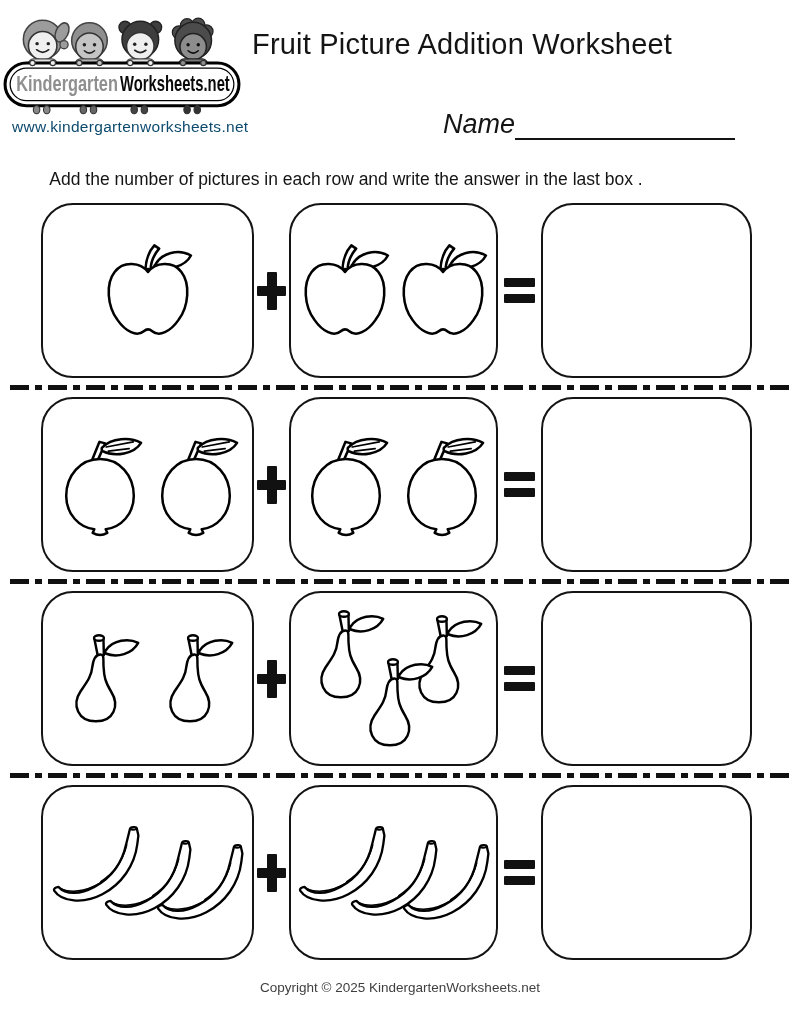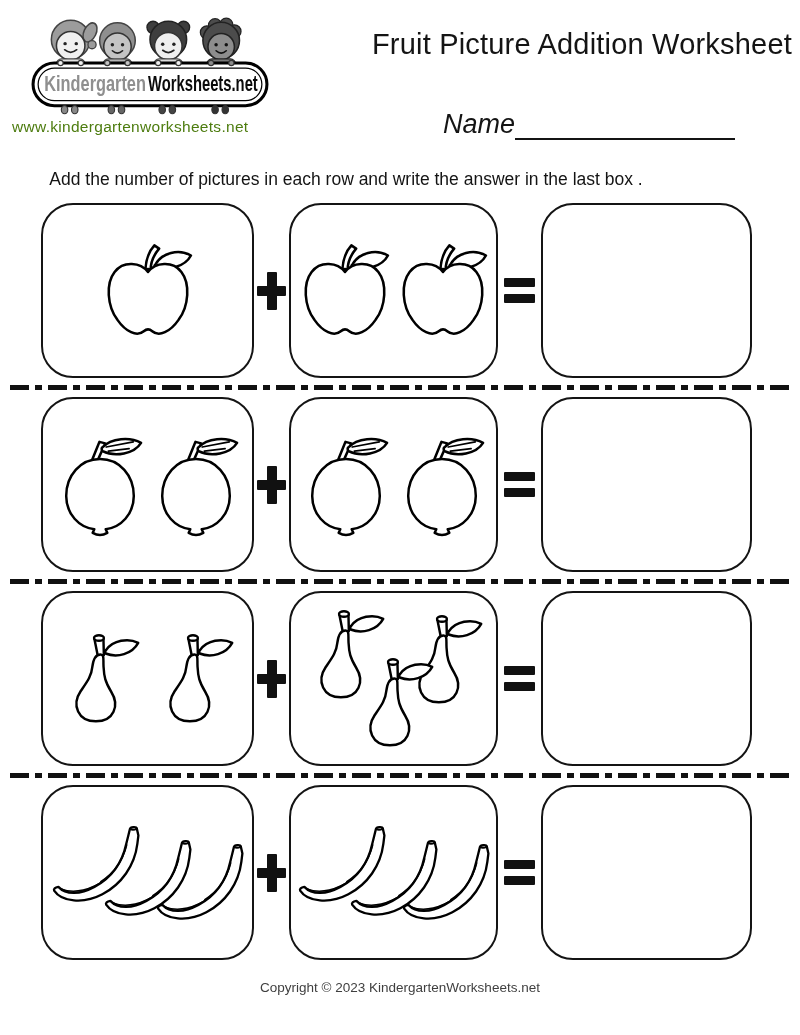"Fruit Picture Addition Worksheet" .page-title { text-align: right -> left }
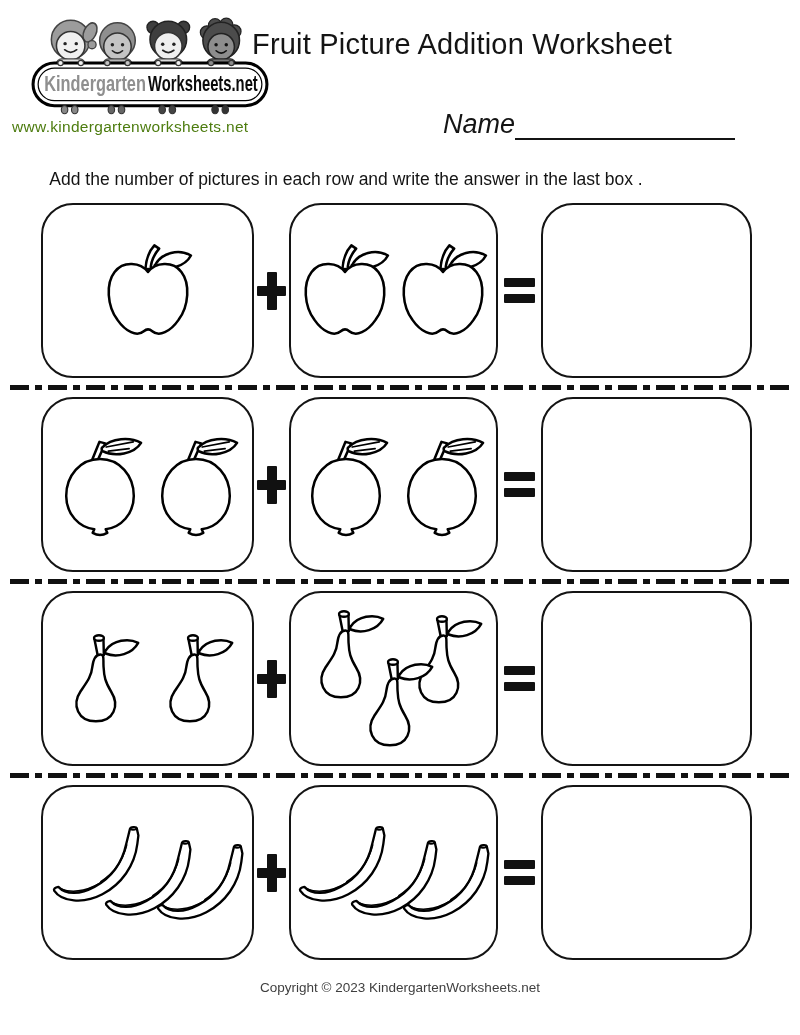"Kindergarten" .logo { left: 30px -> 2px }
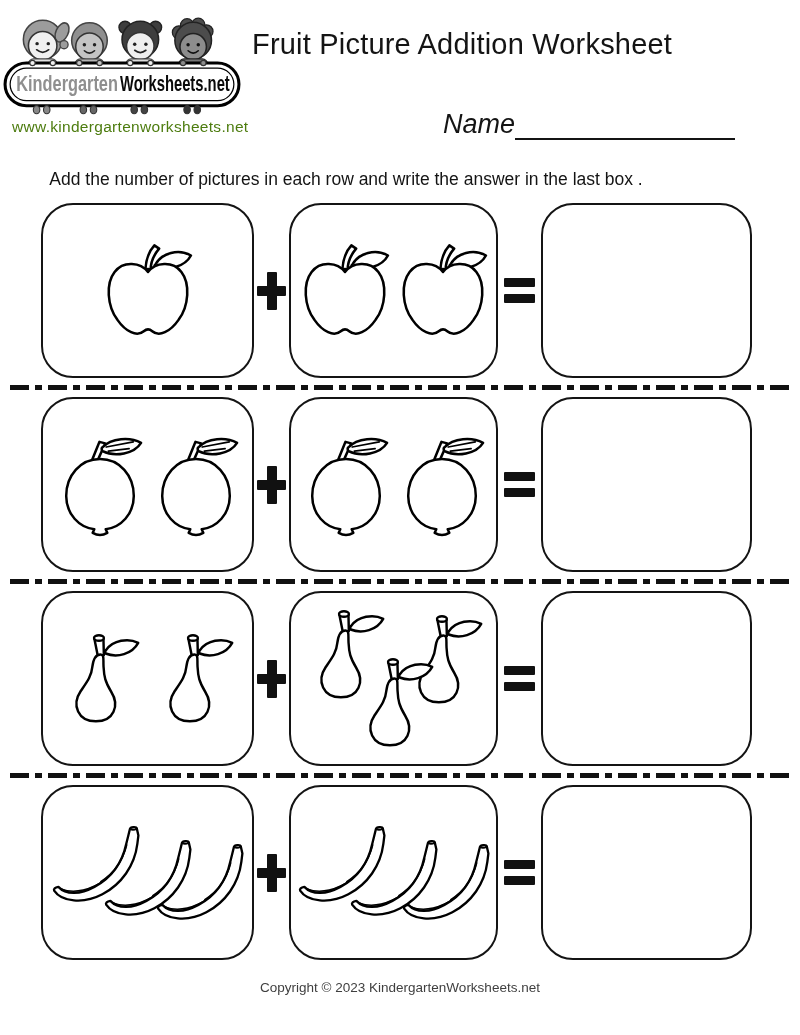"www.kindergartenworksheets.net" .site-url { color: #4d7c0f -> #0c4a6e }
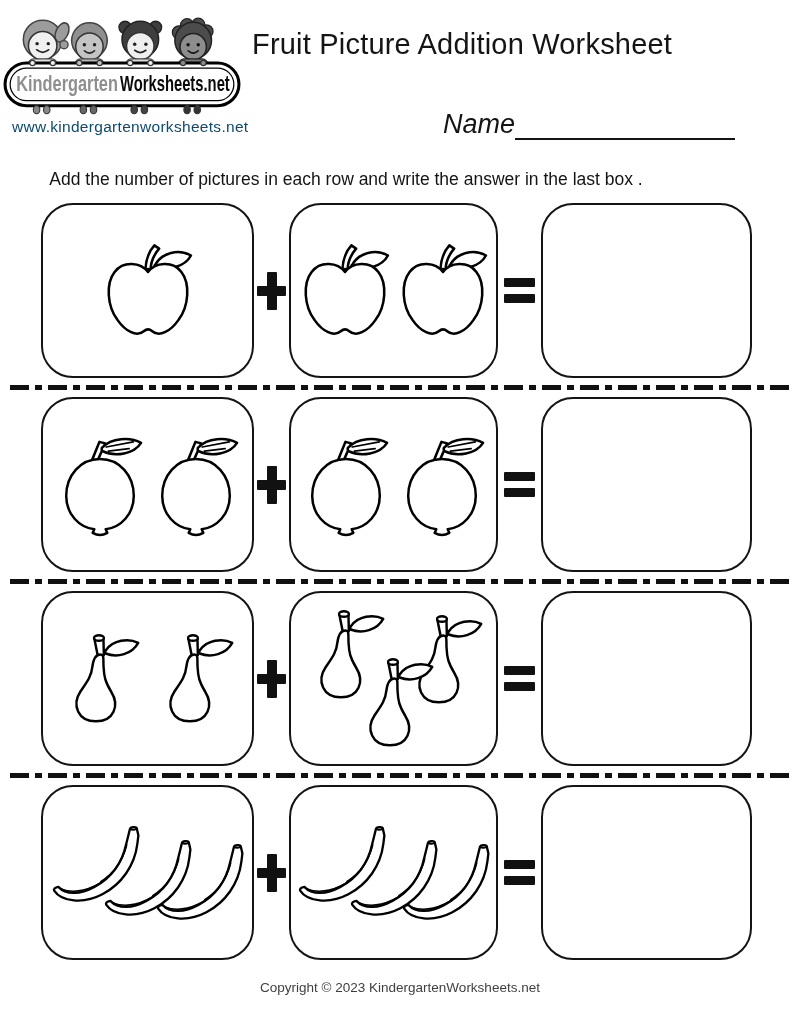"Copyright © 2023" div { text: 2023 -> 2025 }
